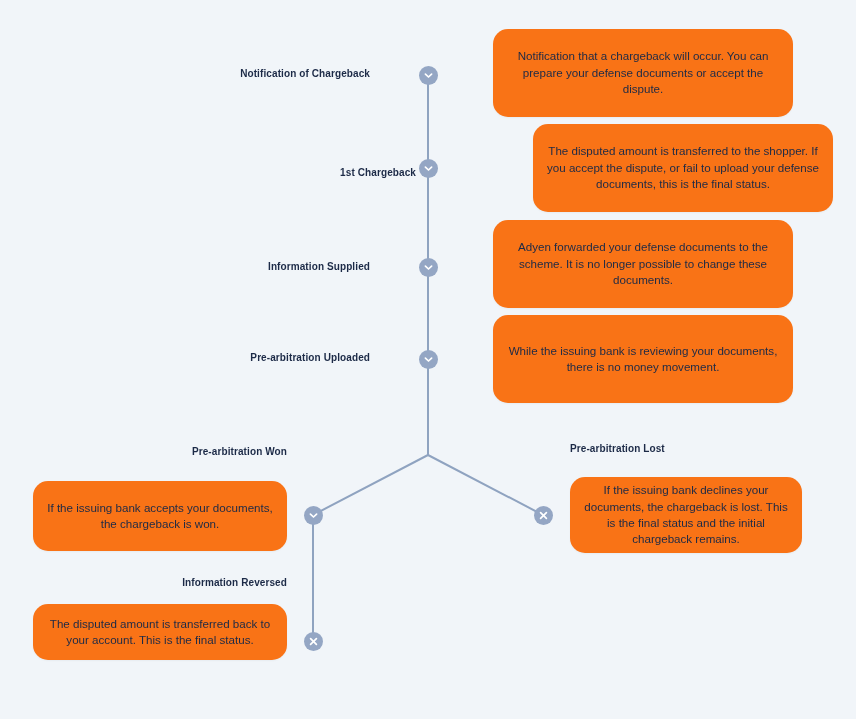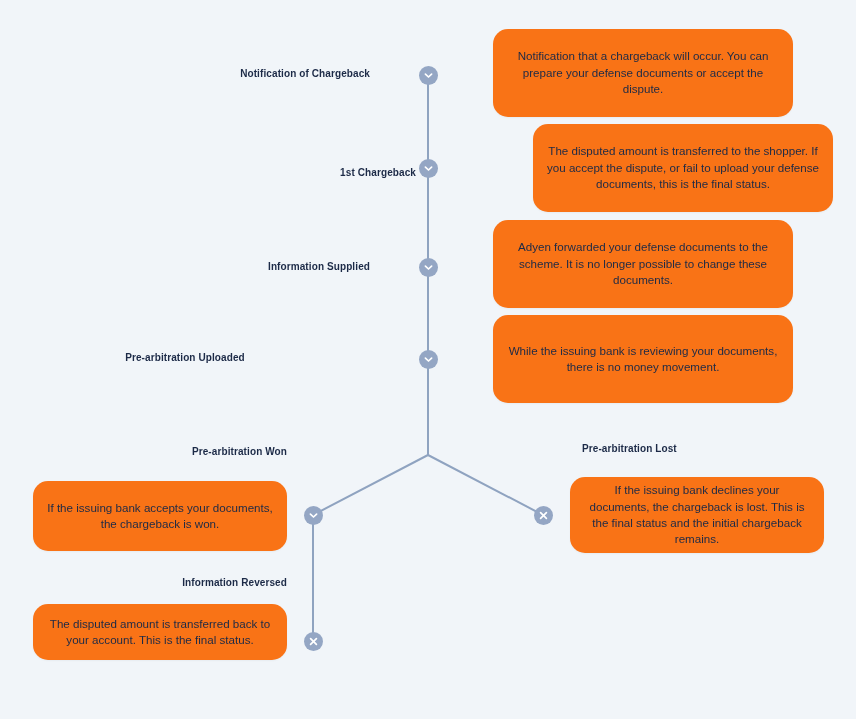"Pre-arbitration Uploaded" div.step-label { text-align: center -> none }
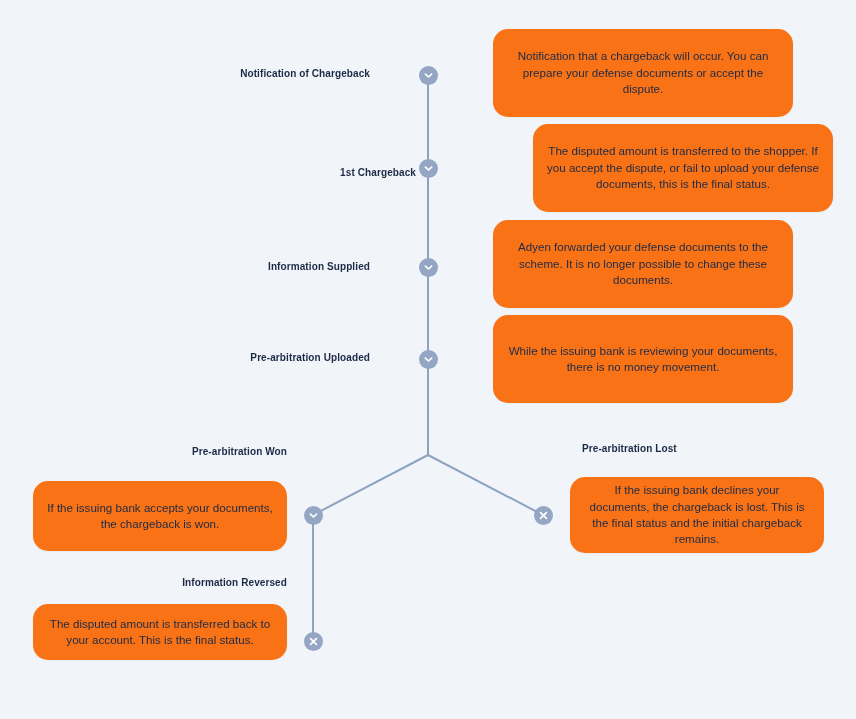"Pre-arbitration Lost" div.step-label { margin-left: 12px -> none }
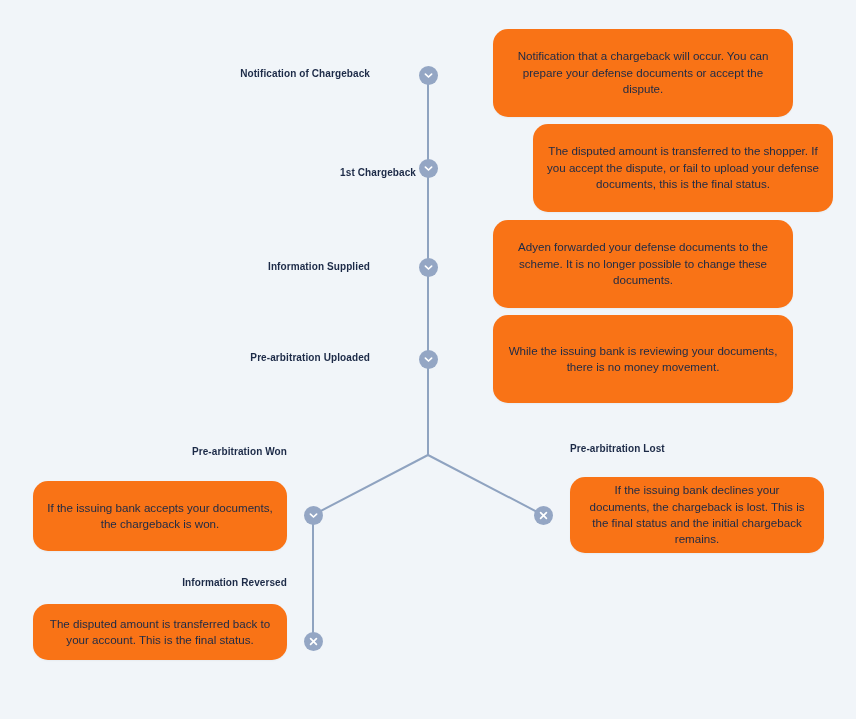"If the issuing bank declines" div.card { width: 254px -> 232px }
